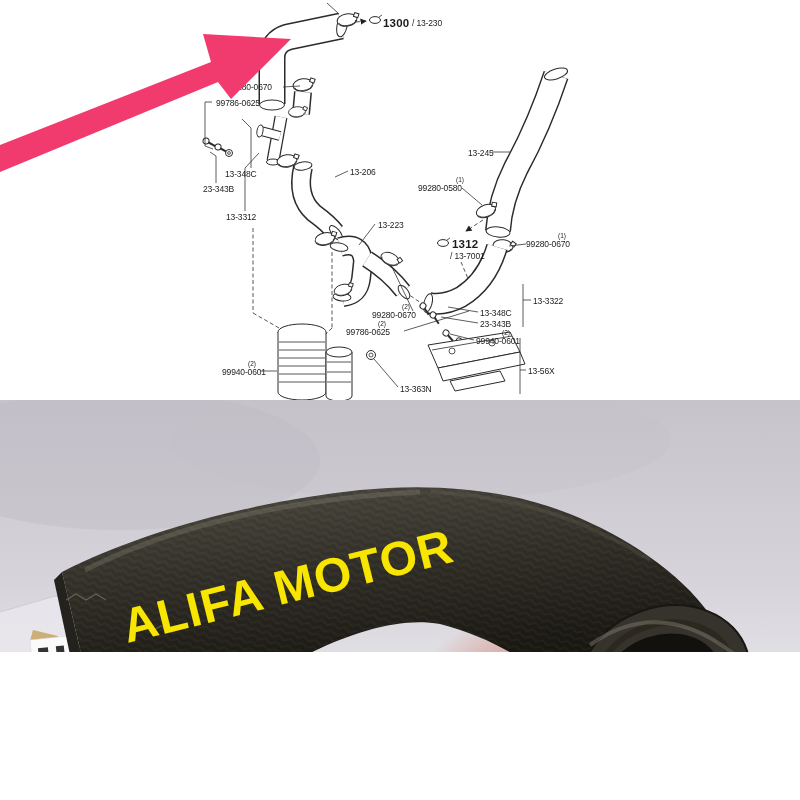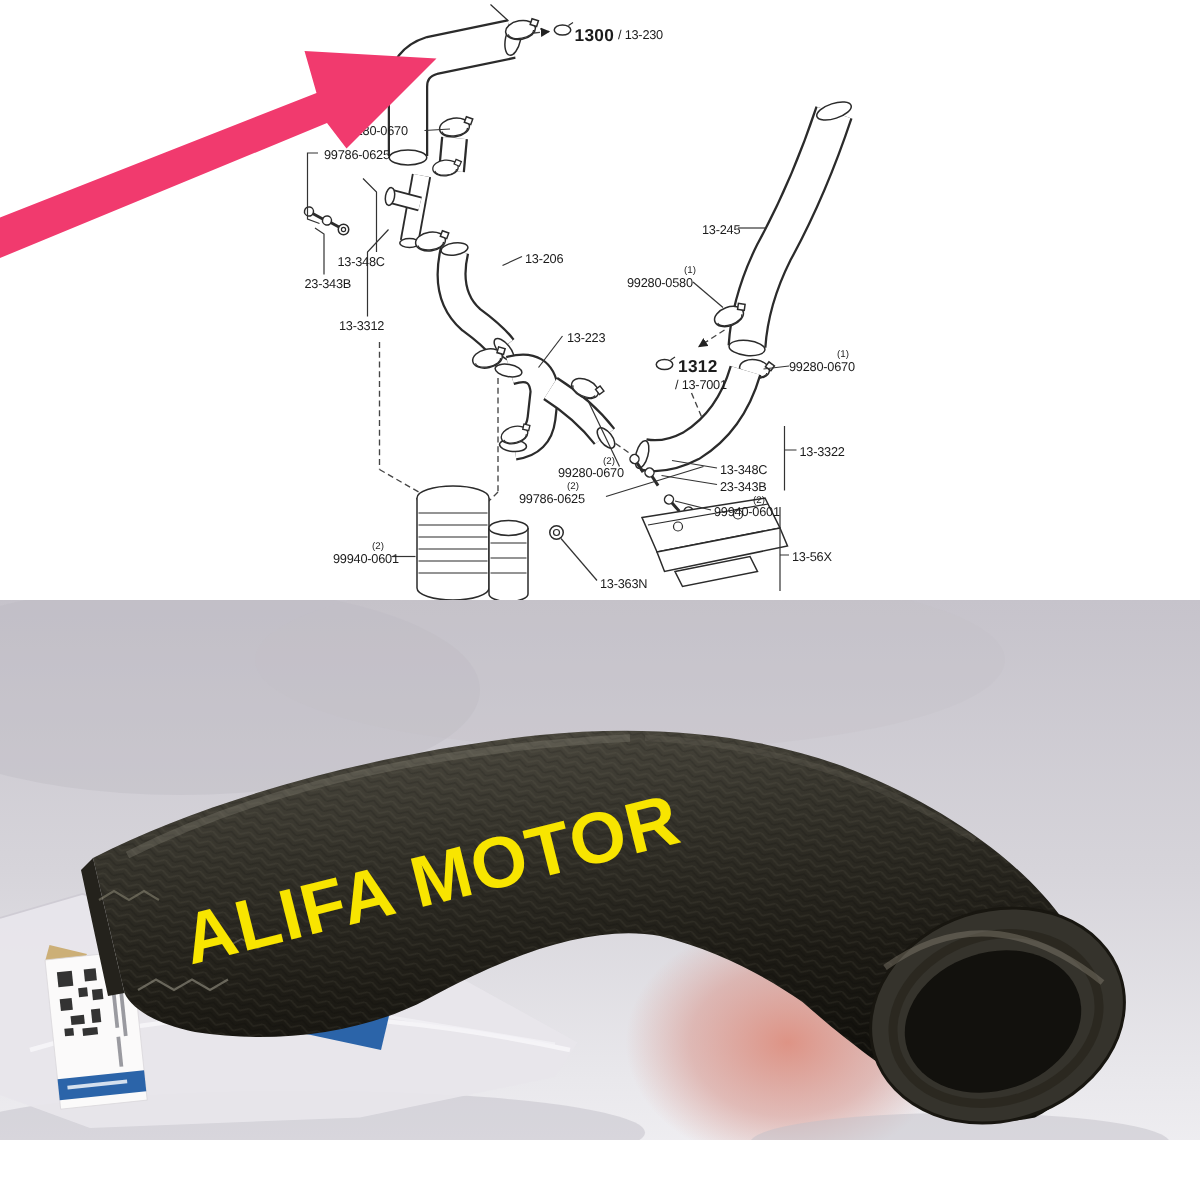"1300" .stage { height: 760px -> 652px }
